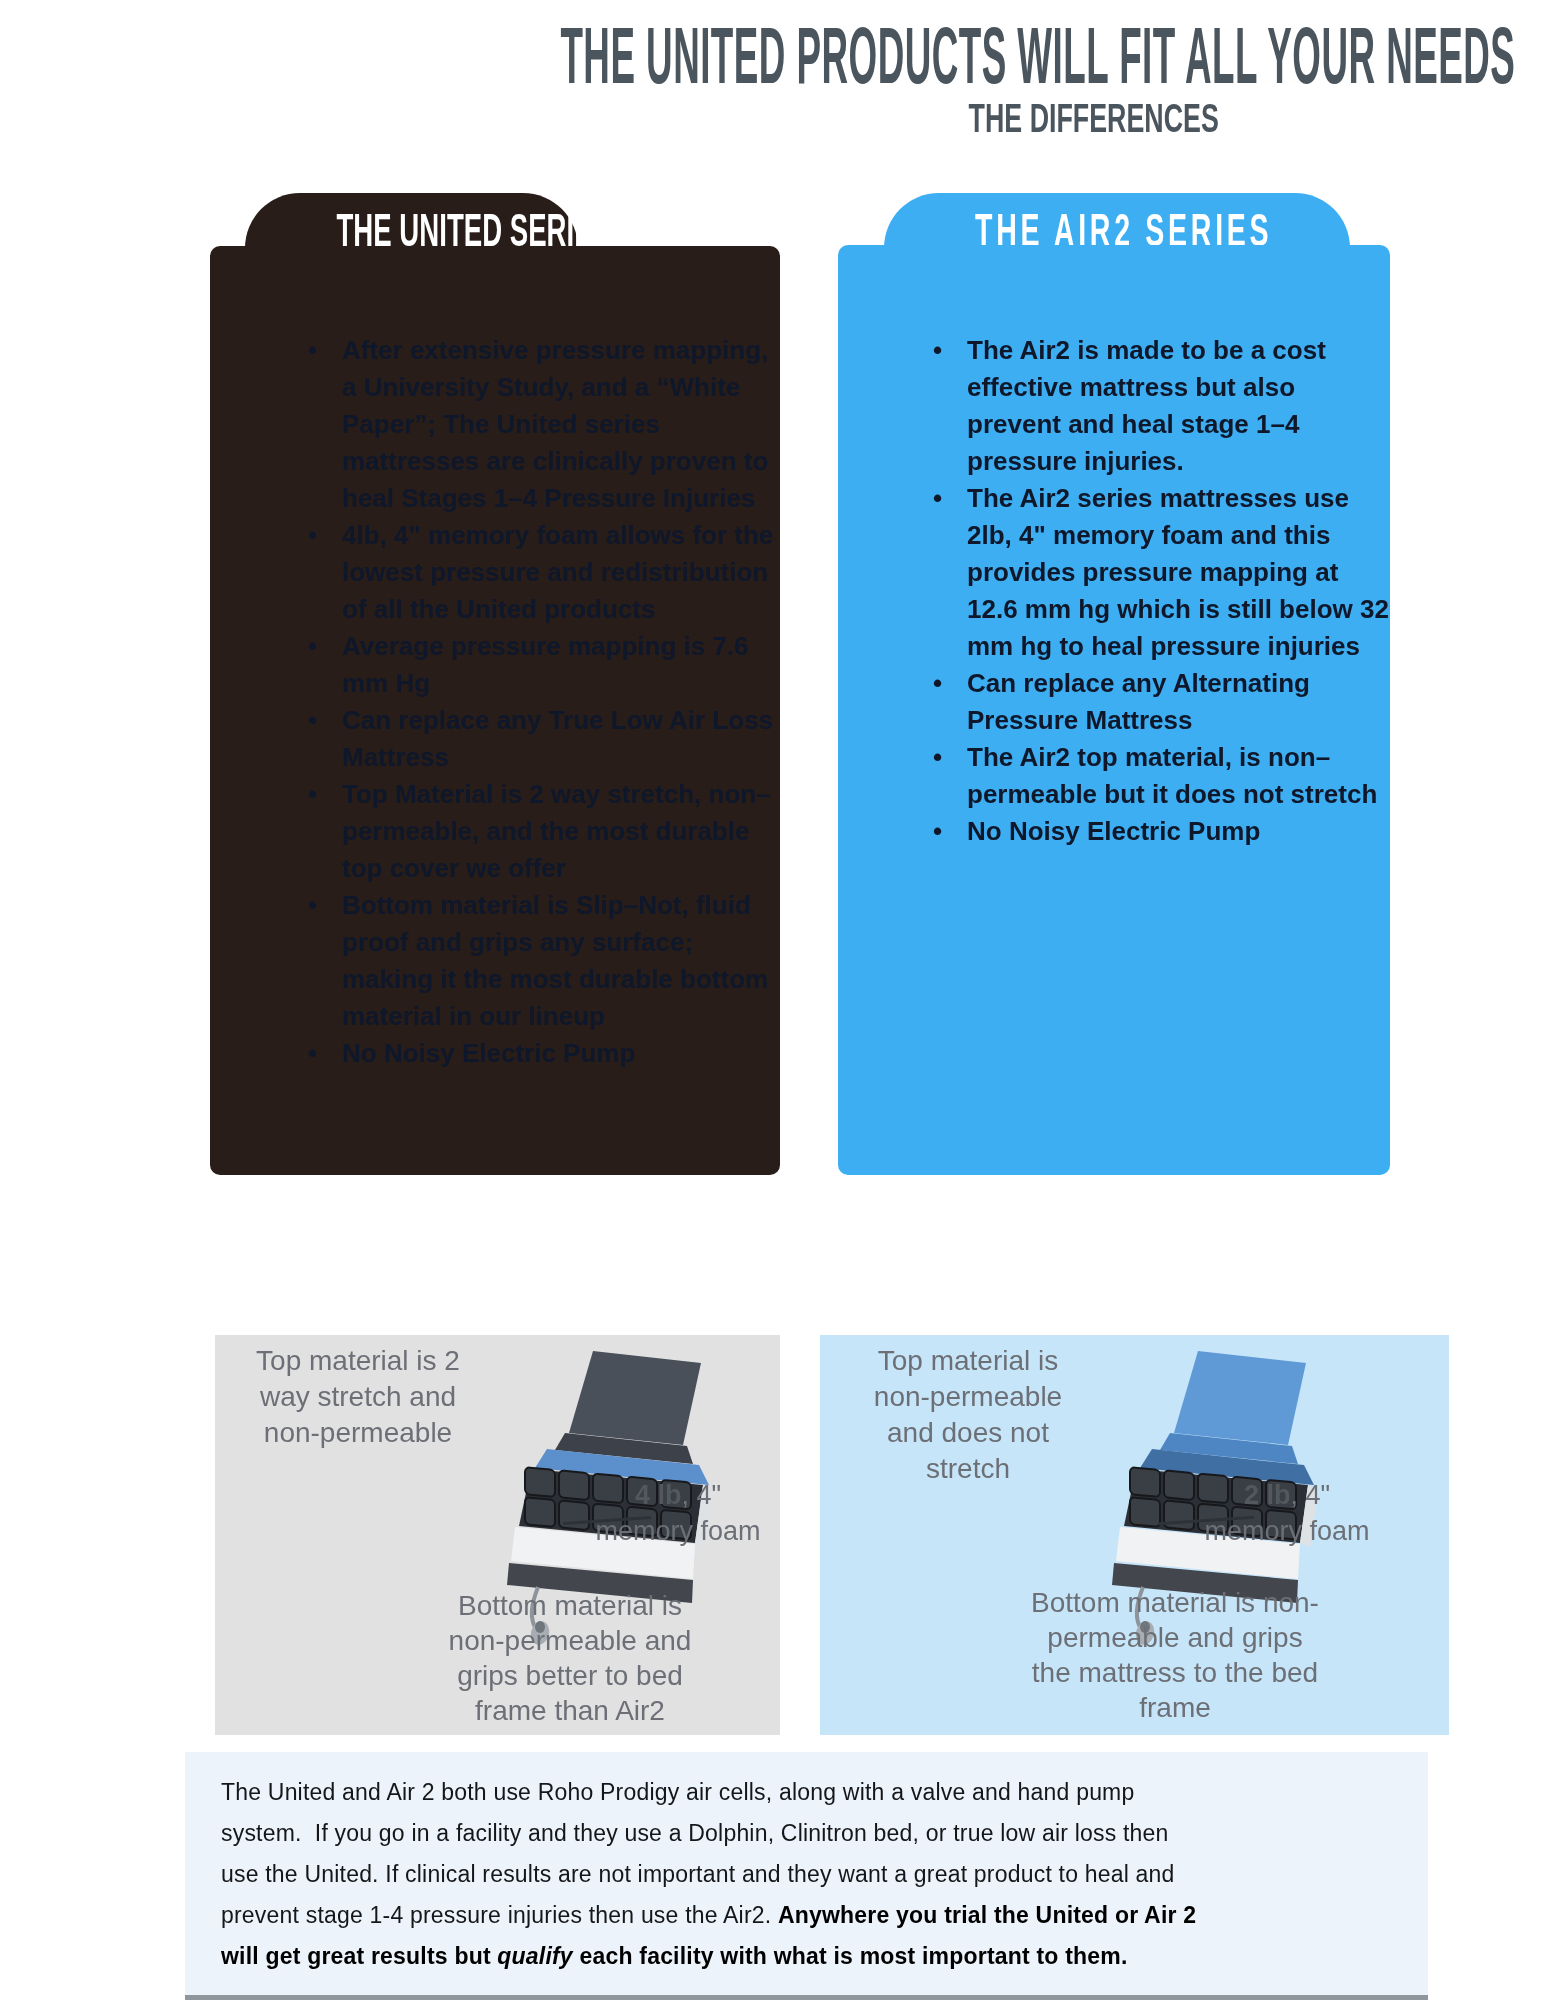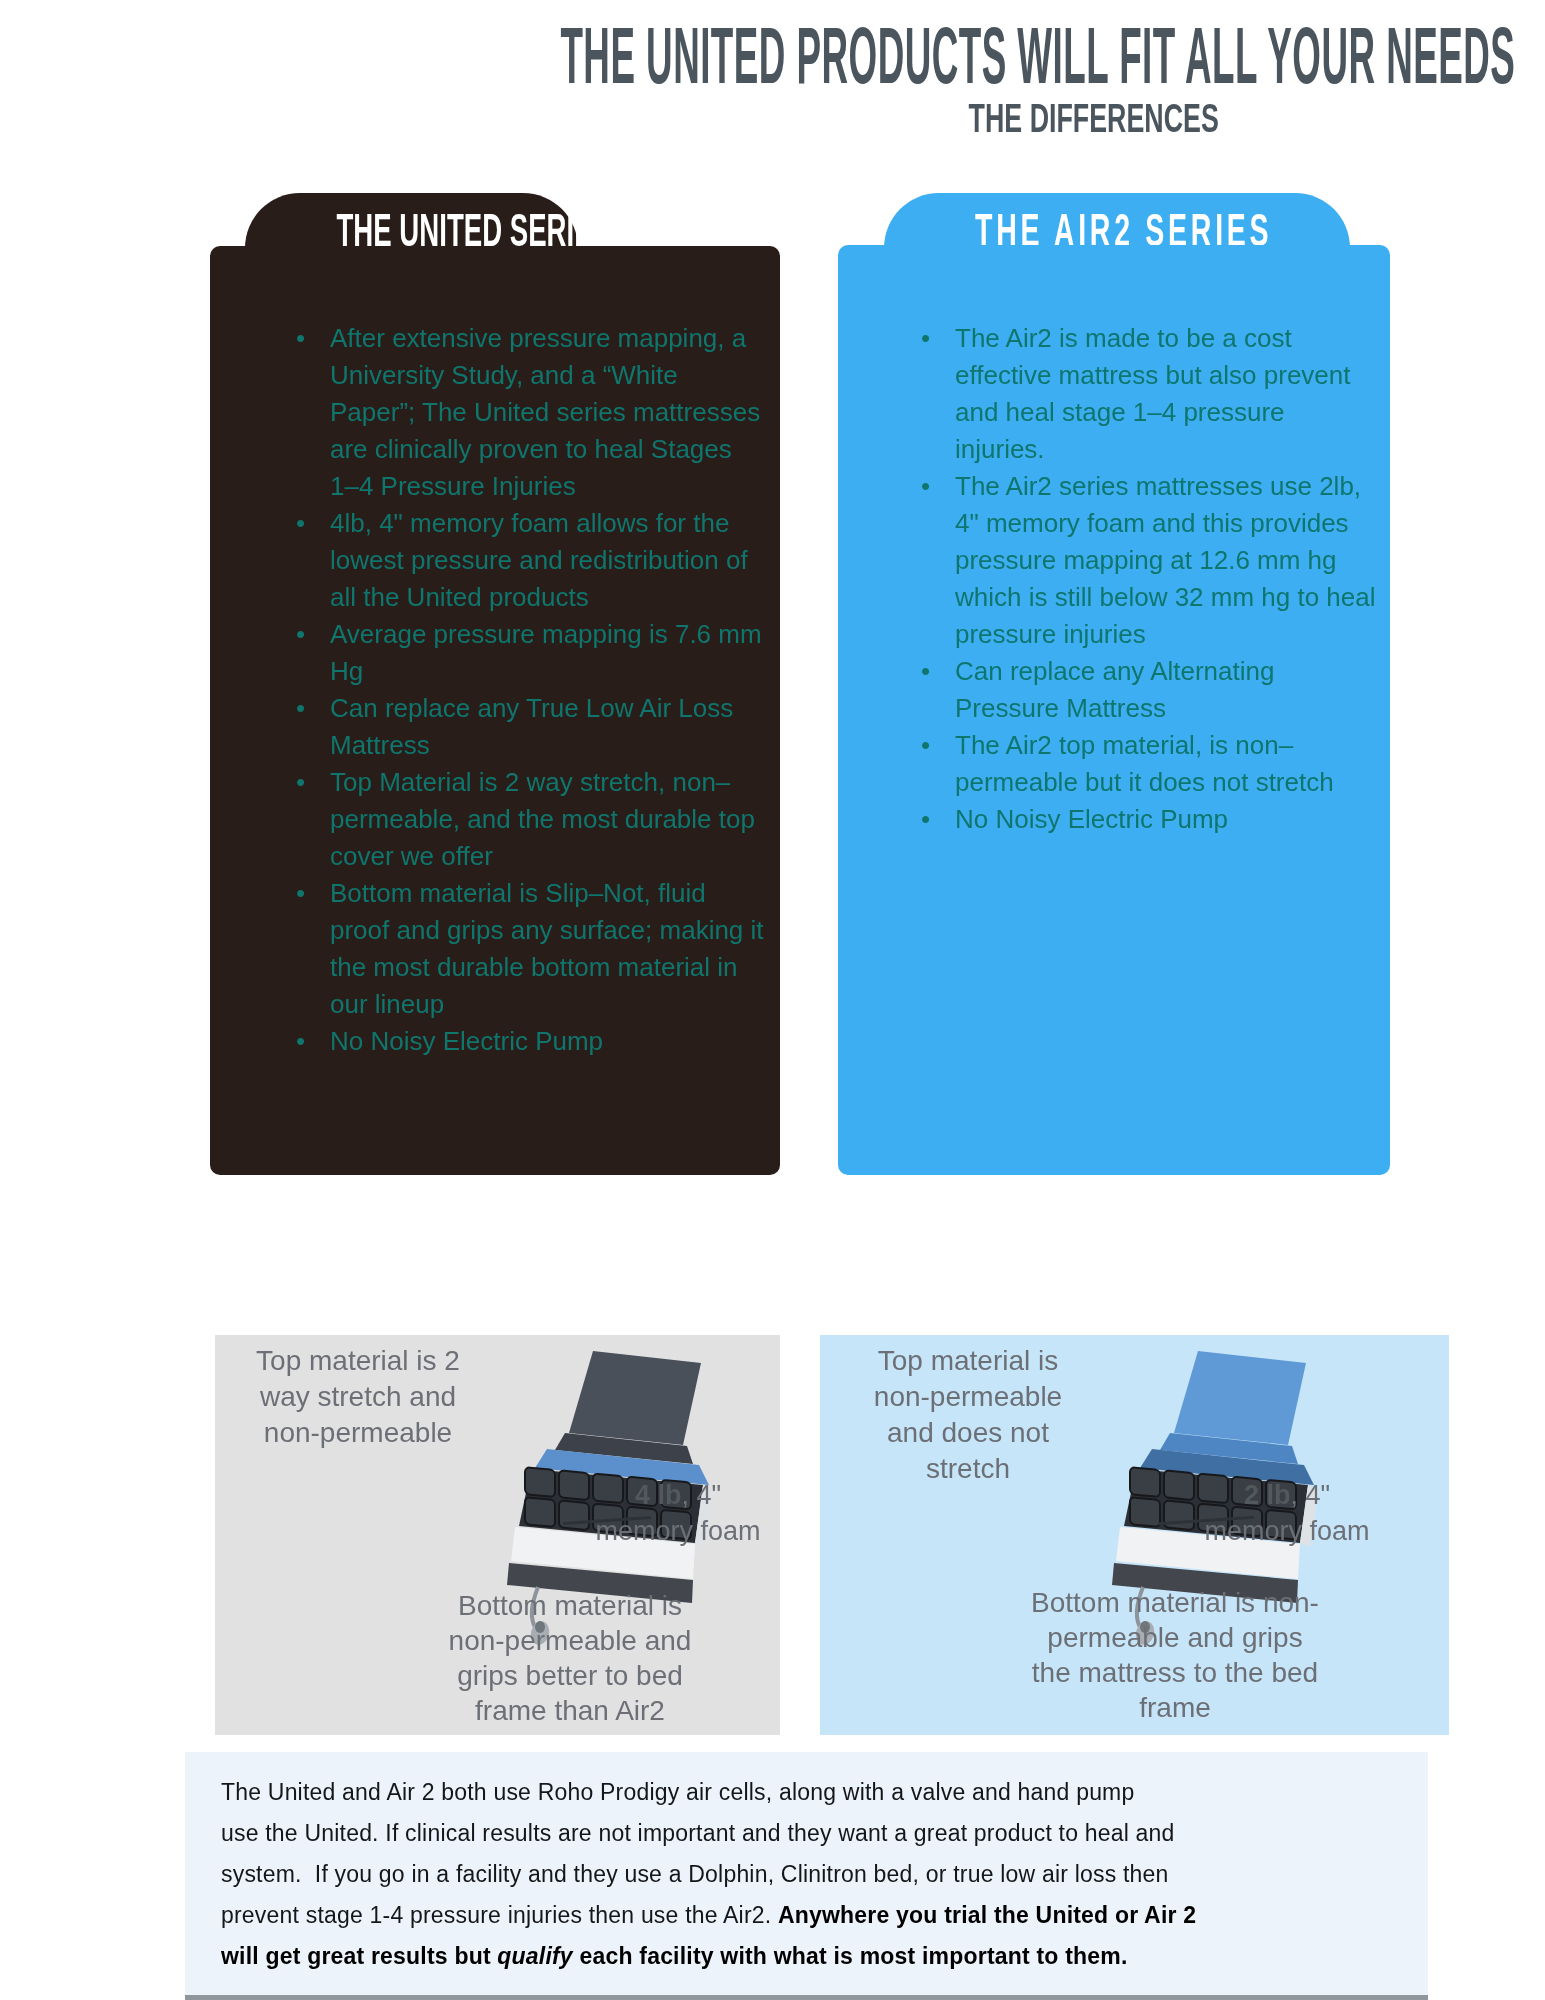"After extensive pressure mapping, a" ul.bullets { color: #0f766e -> #0f172a; font-weight: normal -> bold; margin: 0 -> 12px }
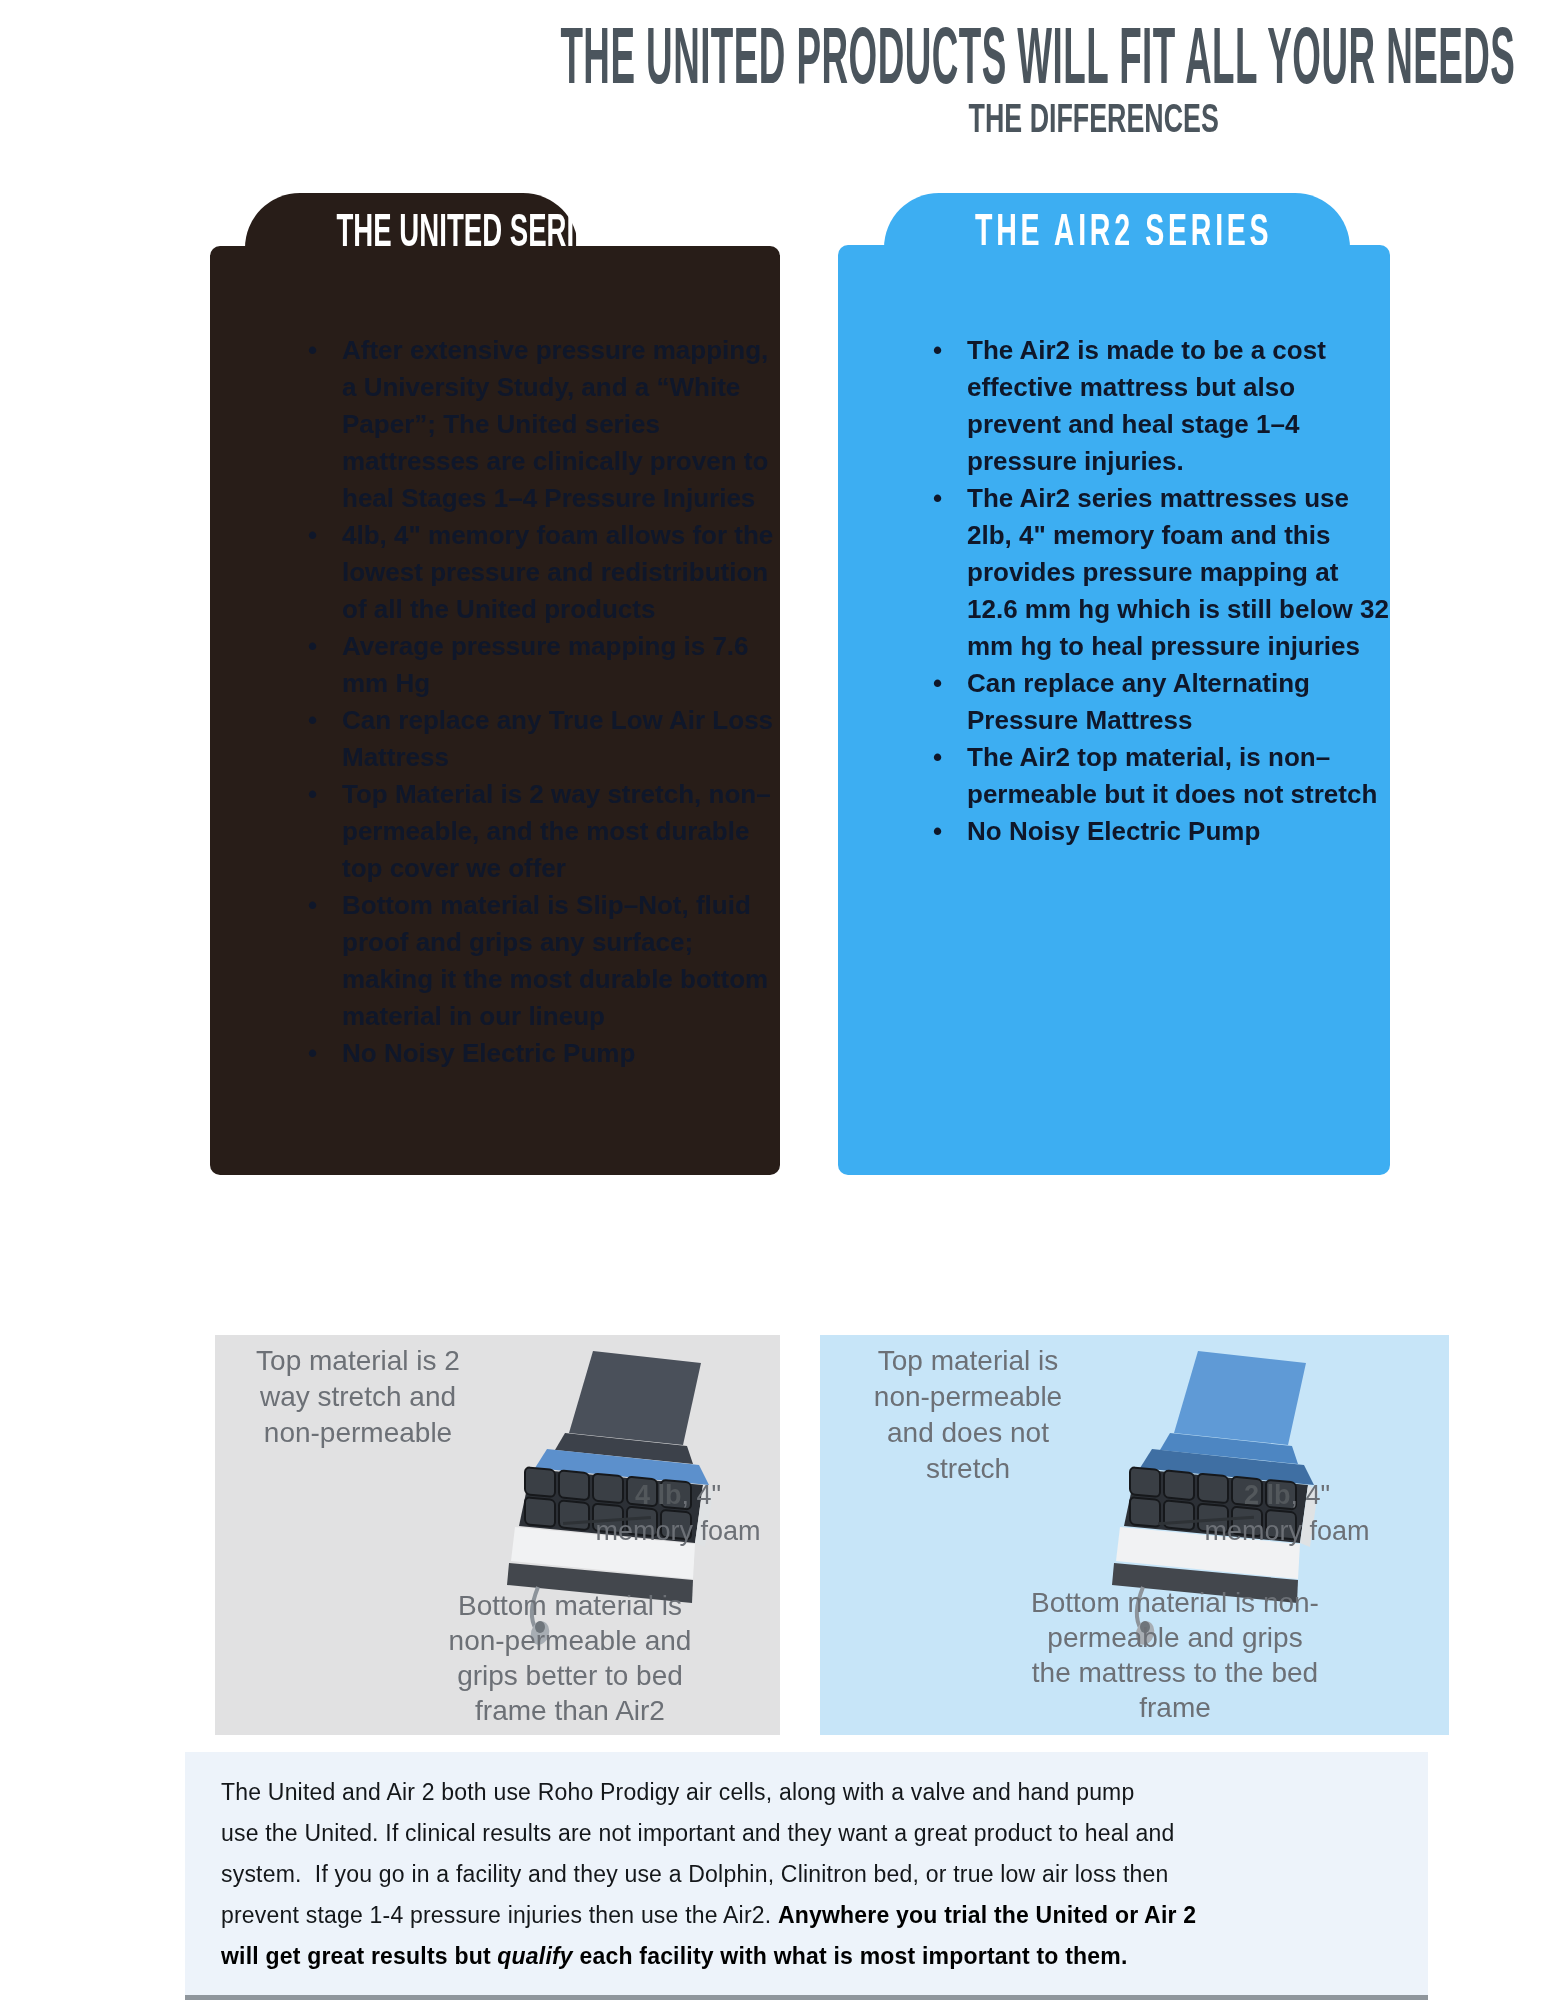"use the United. If clinical" div { order: before "system. If you go in" -> after "system. If you go in" }
